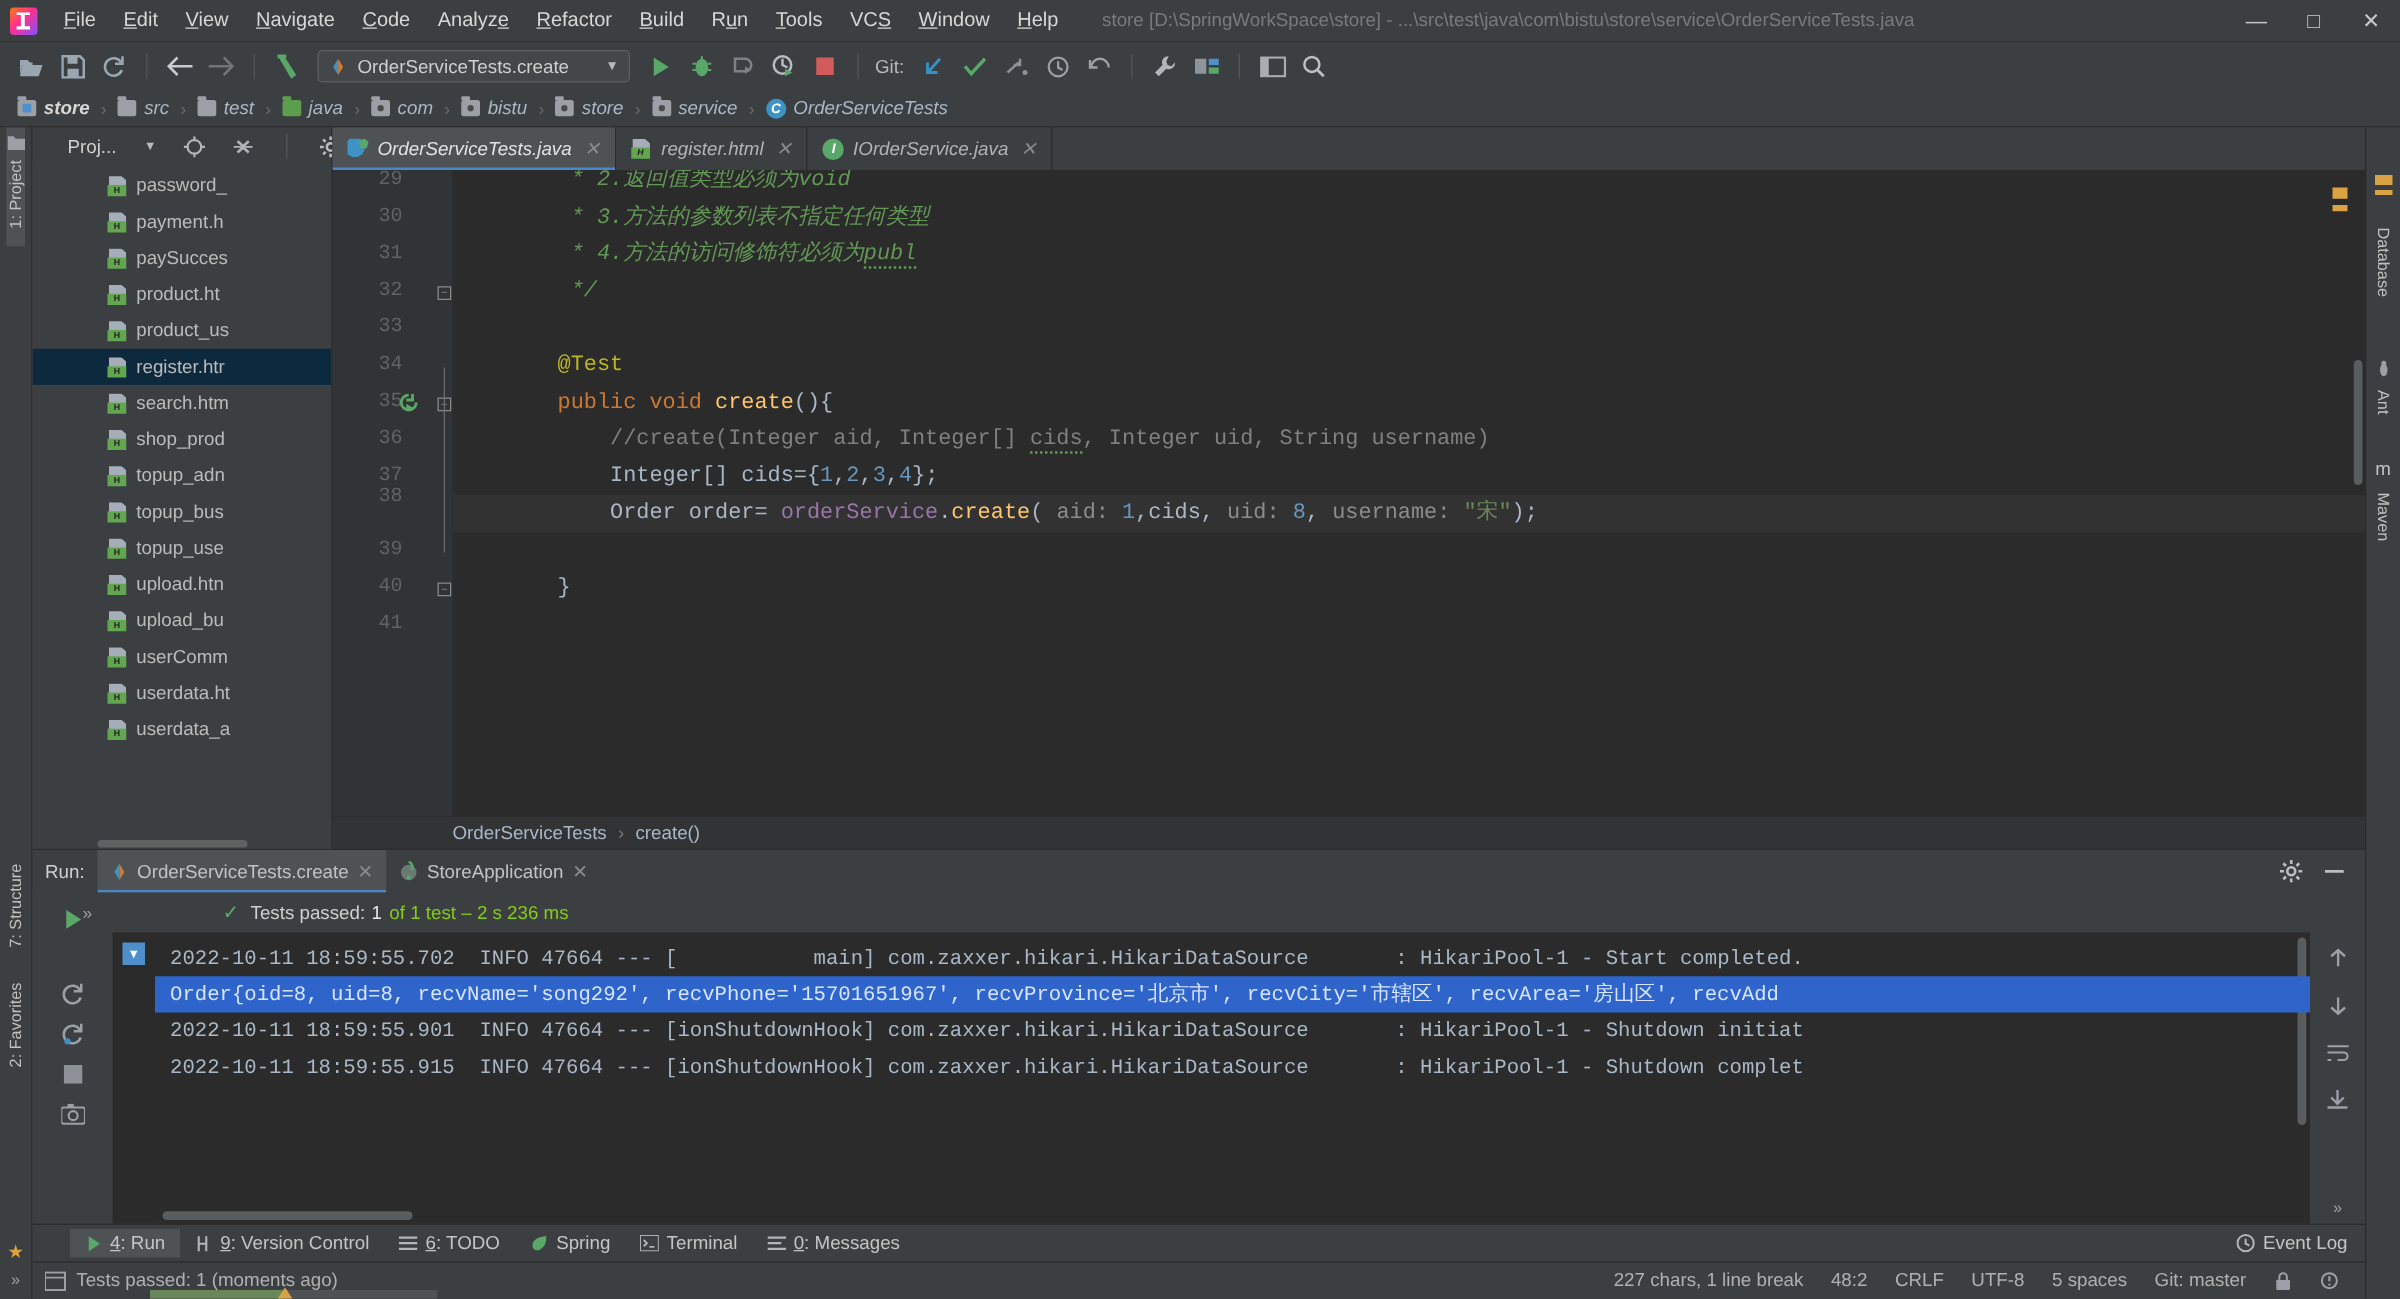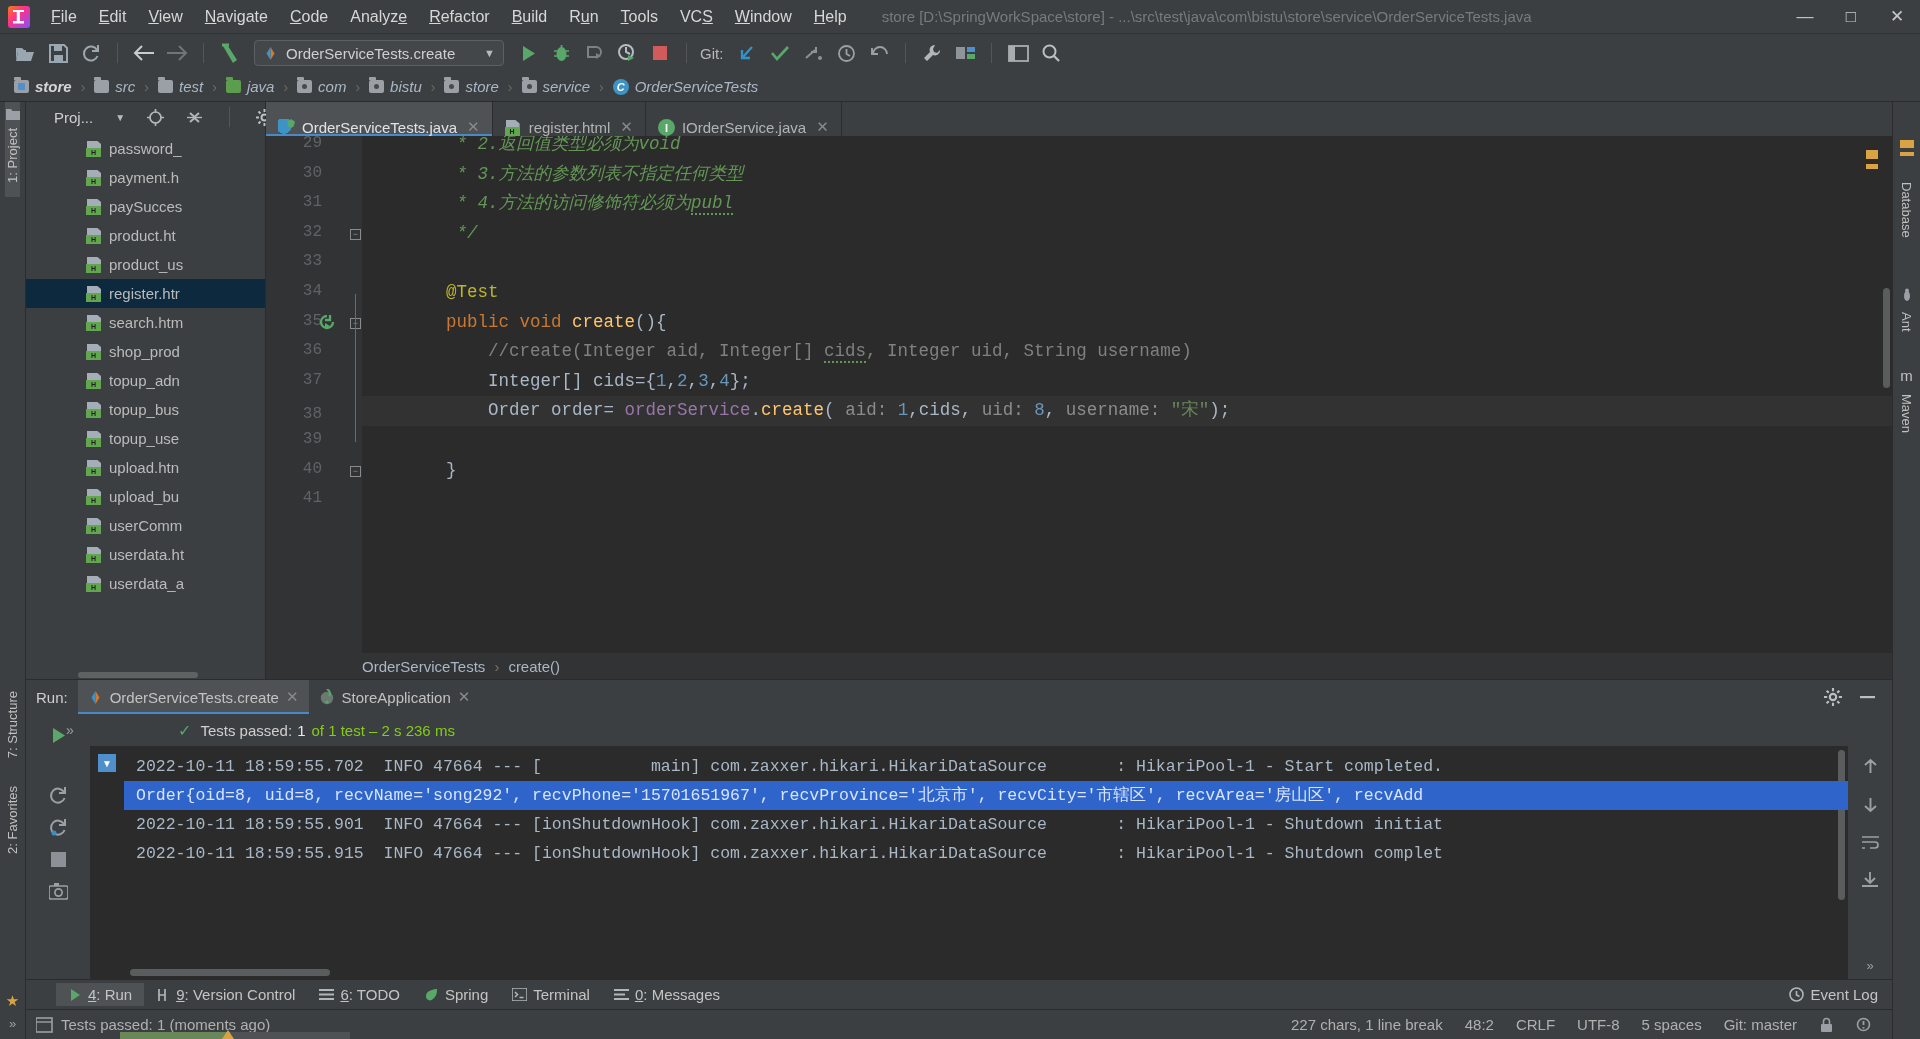"OrderServiceTests.java" .etab { align-items: flex-end -> center; font-style: none -> italic }
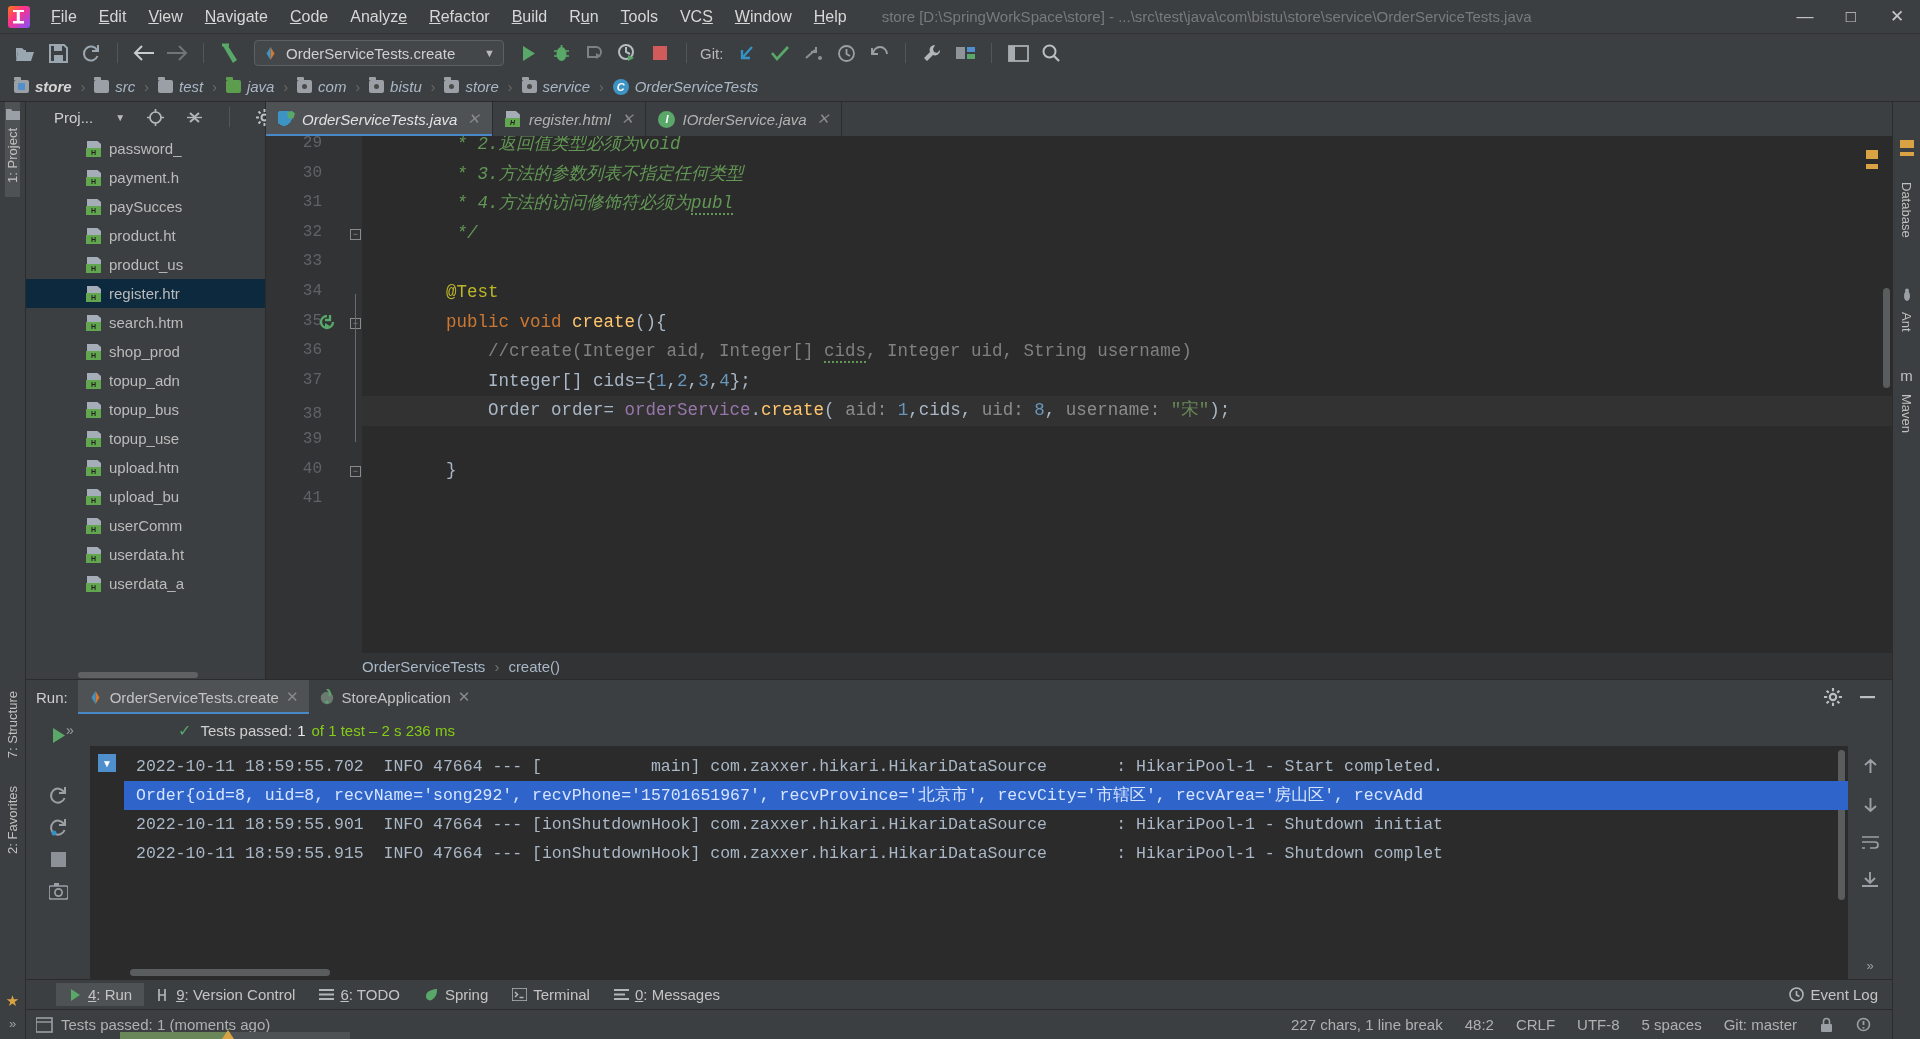"38" div.gln { top: 269px -> 252px }
